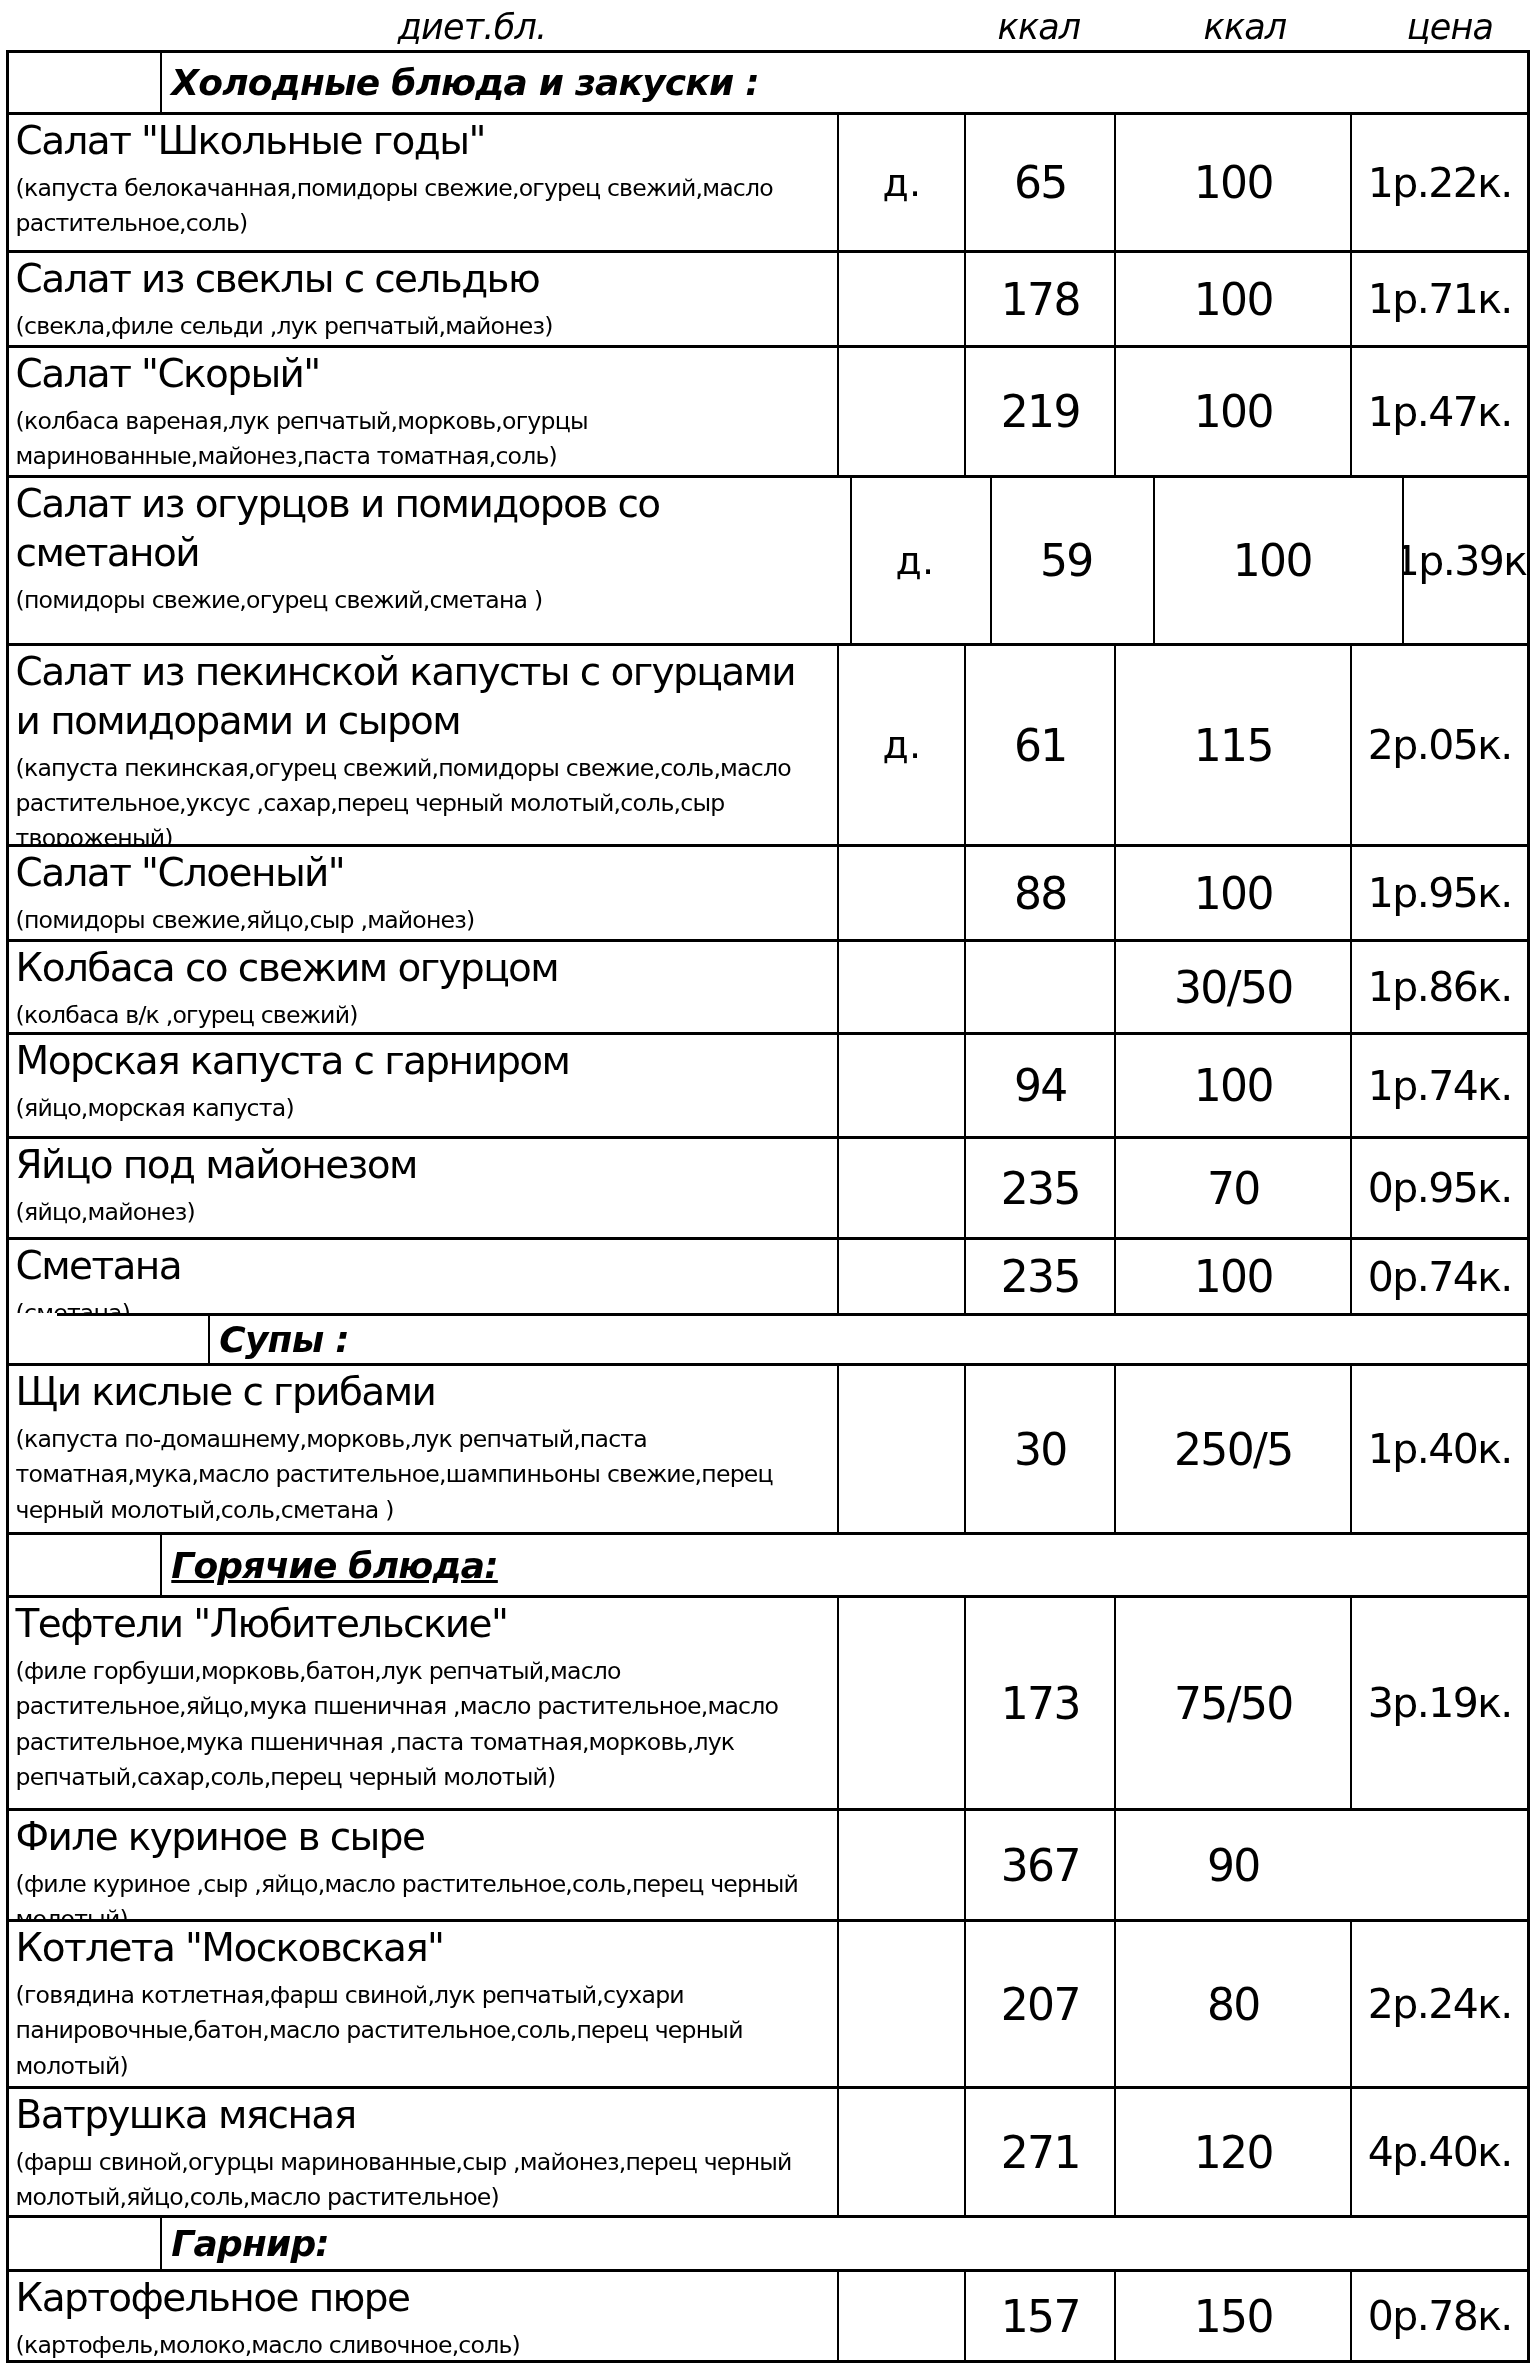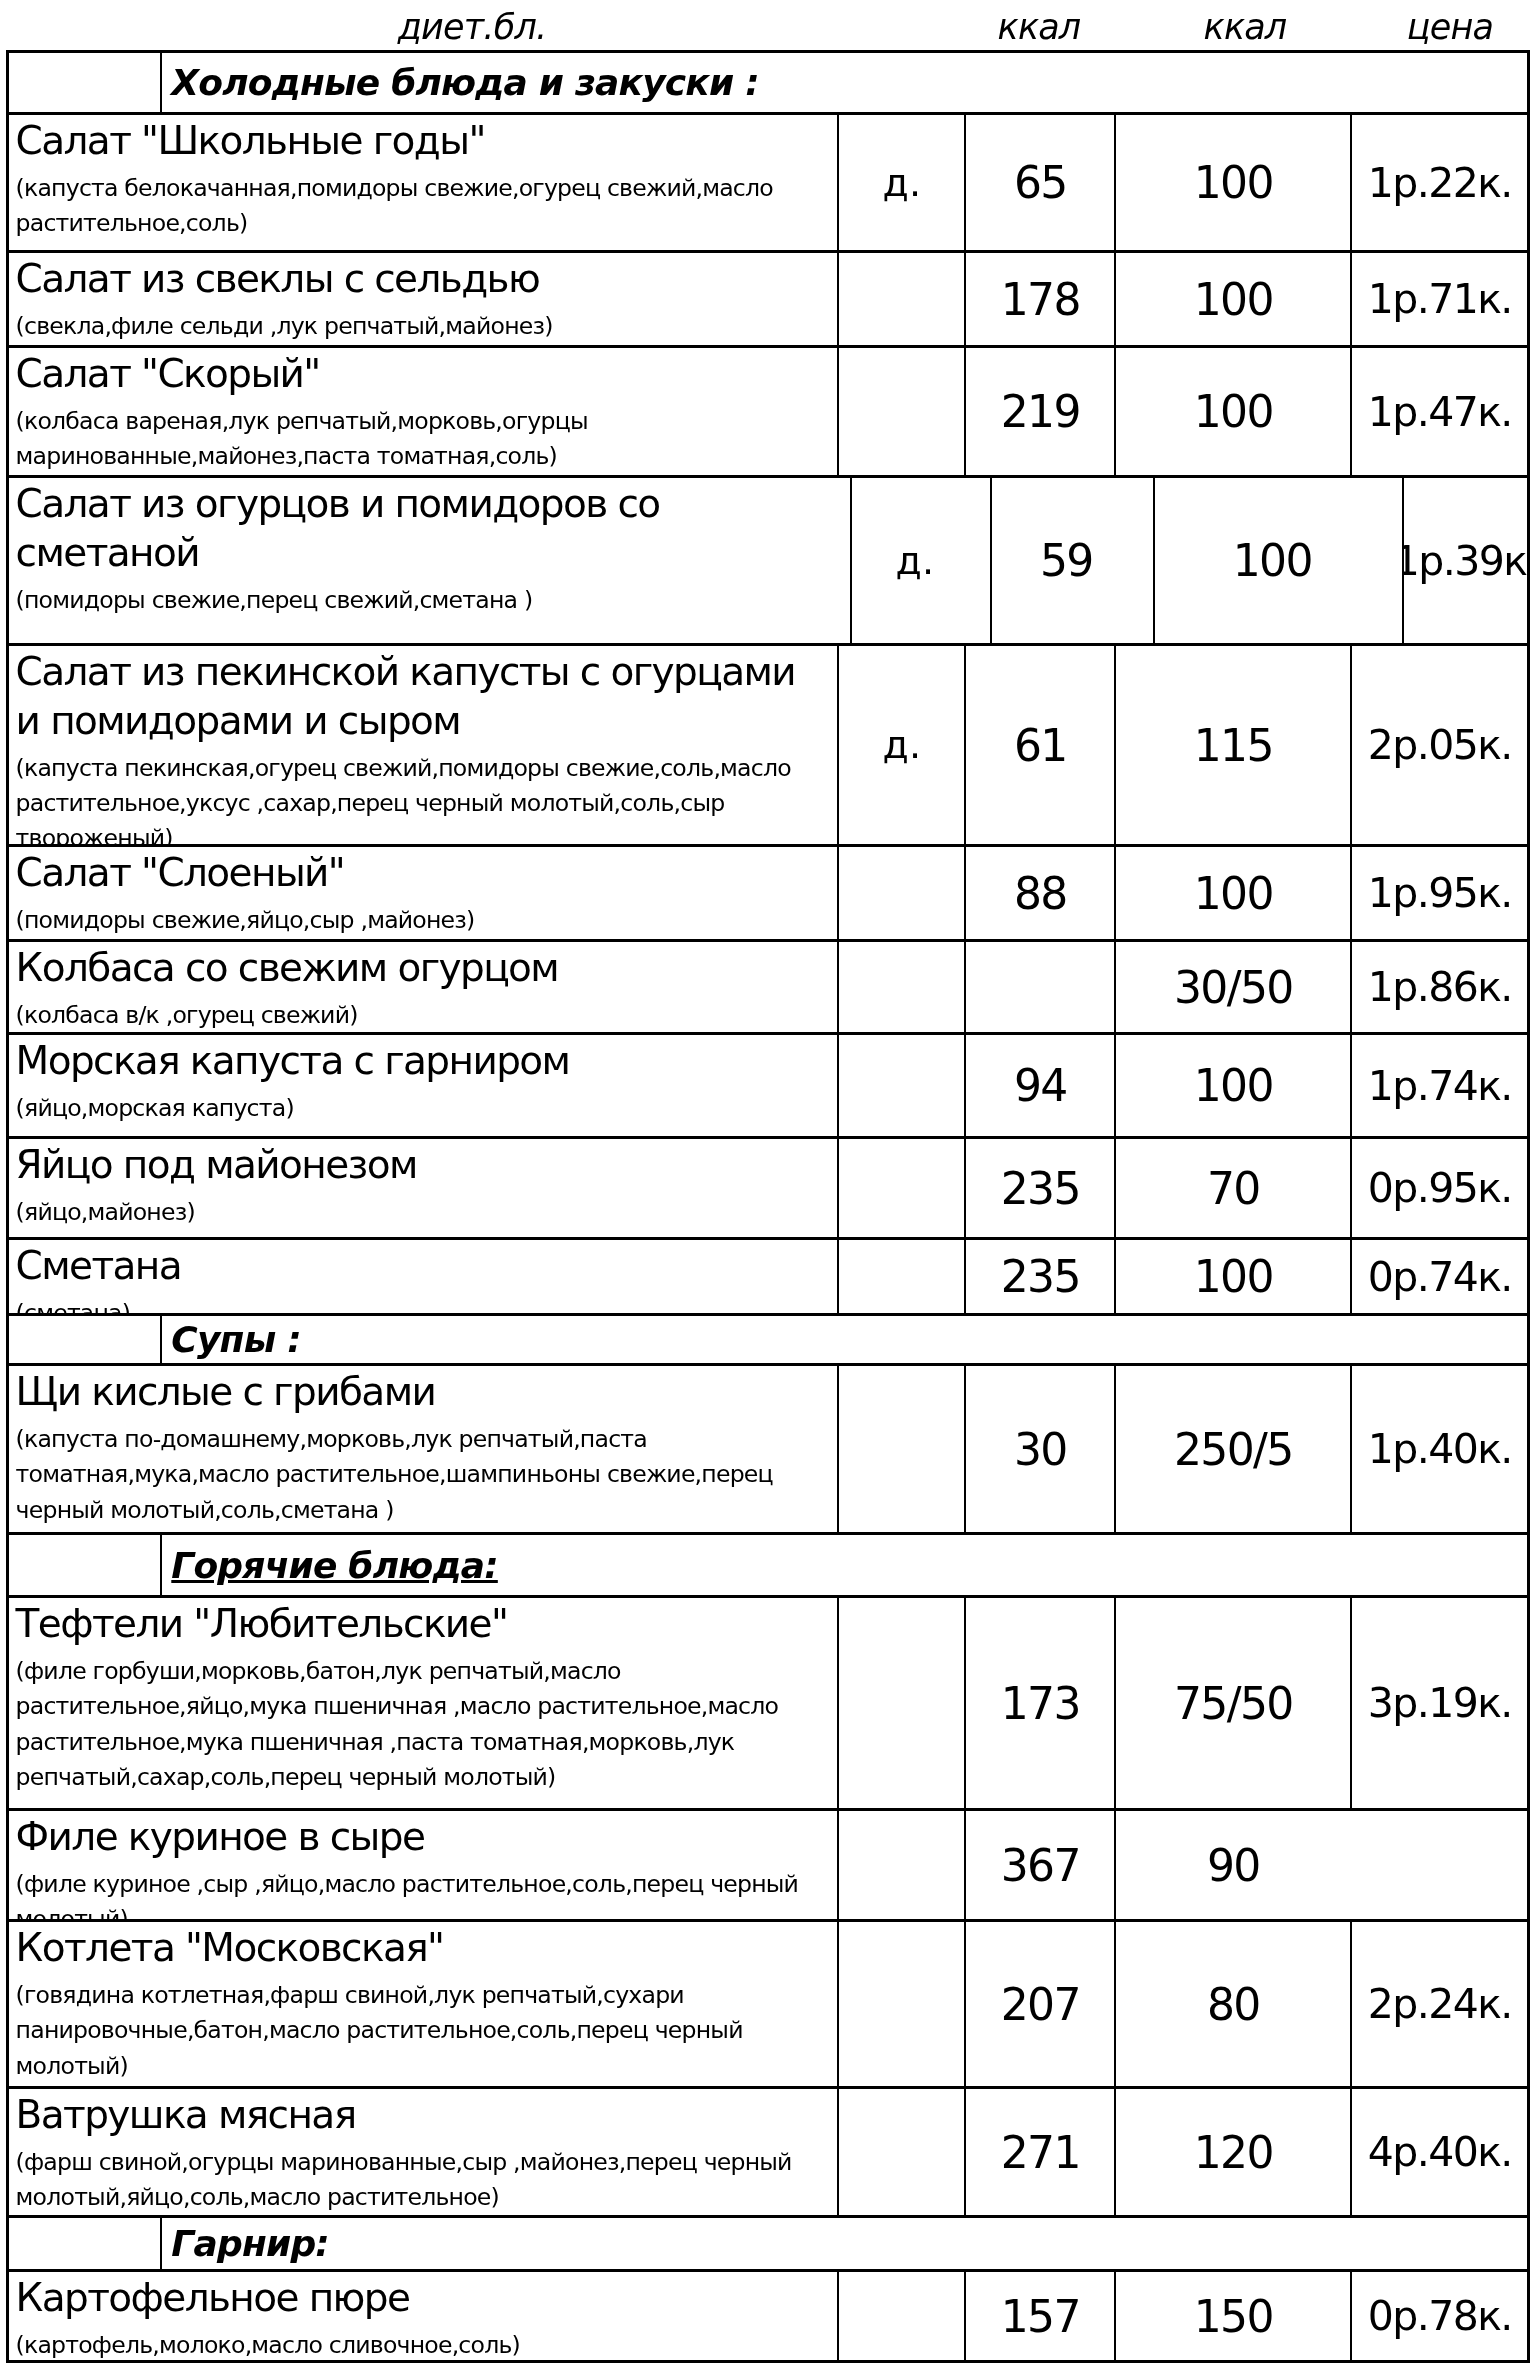"(помидоры свежие,перец свежий,сметана )" div.dish-ingredients { text: свежие,перец -> свежие,огурец }
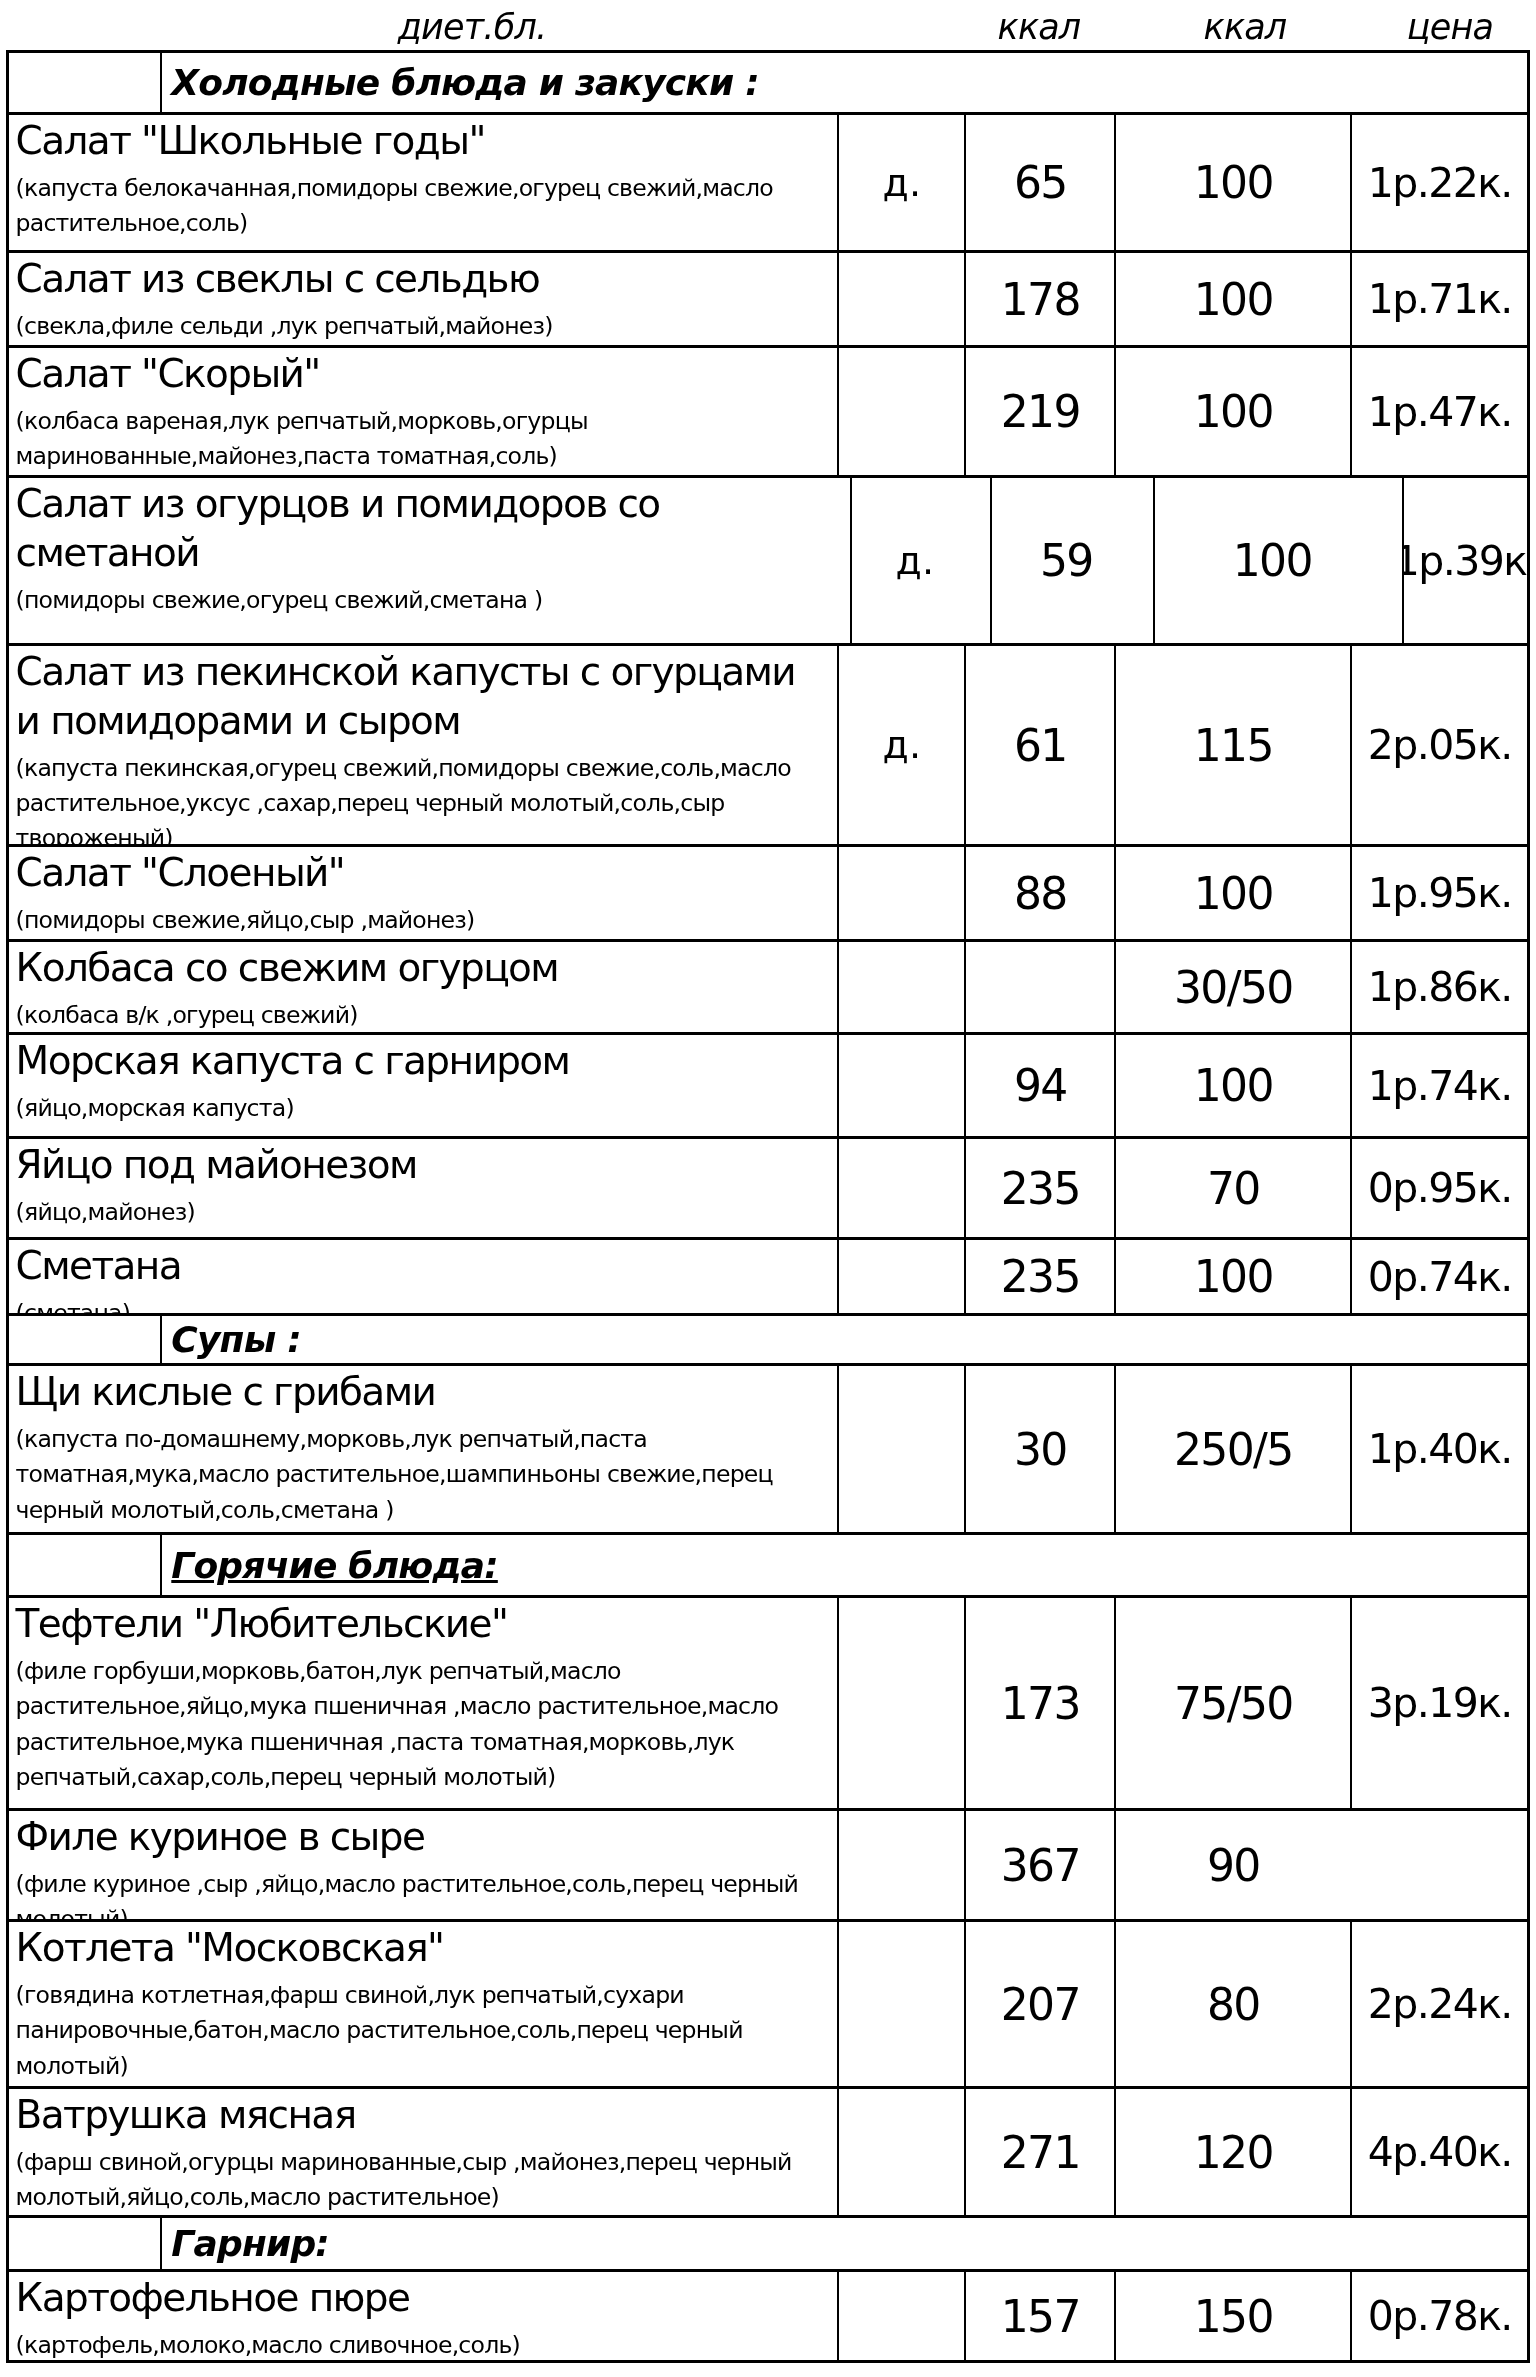"Супы :" div.row { margin-left: none -> 48px }
